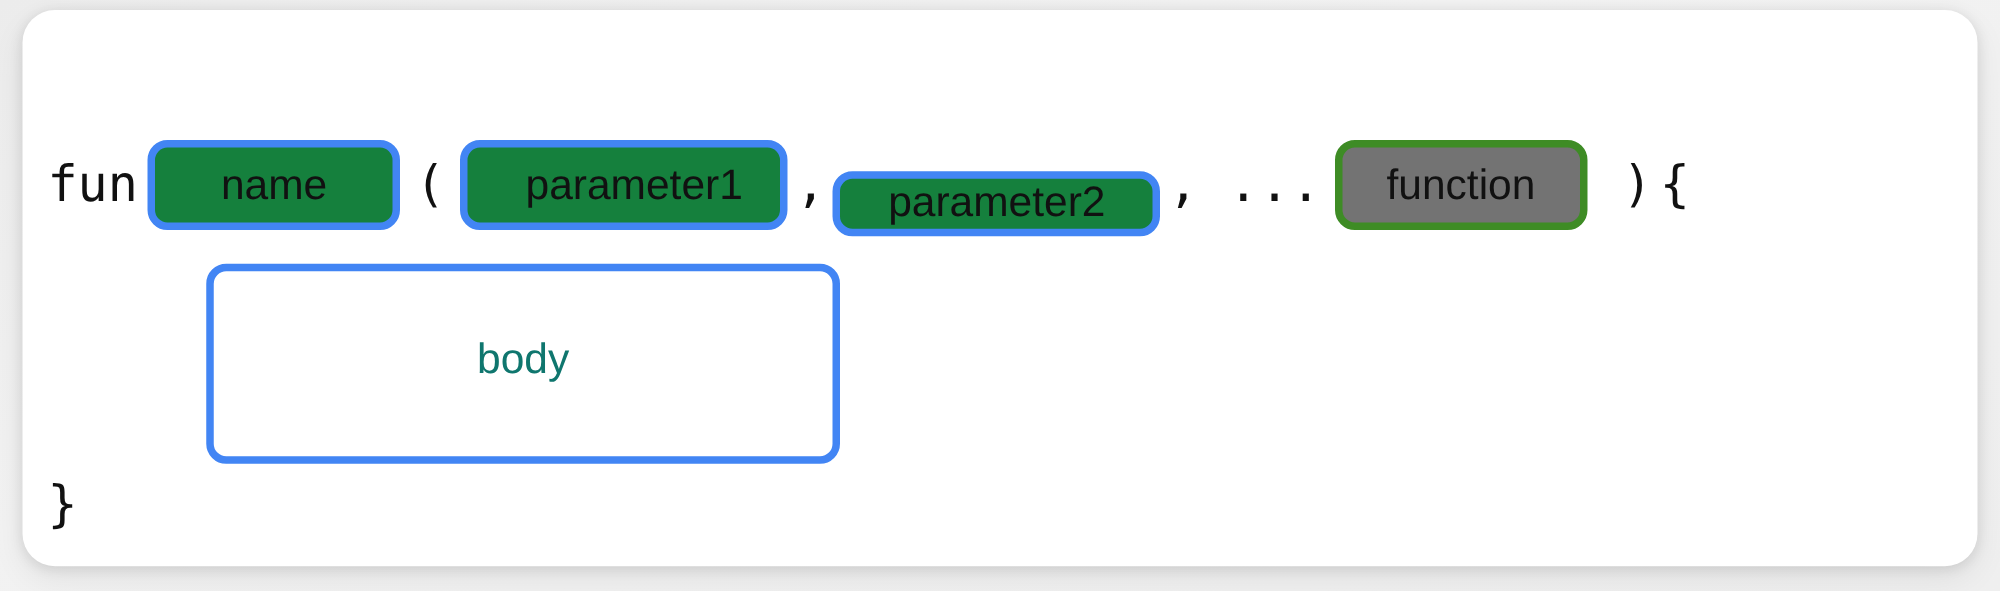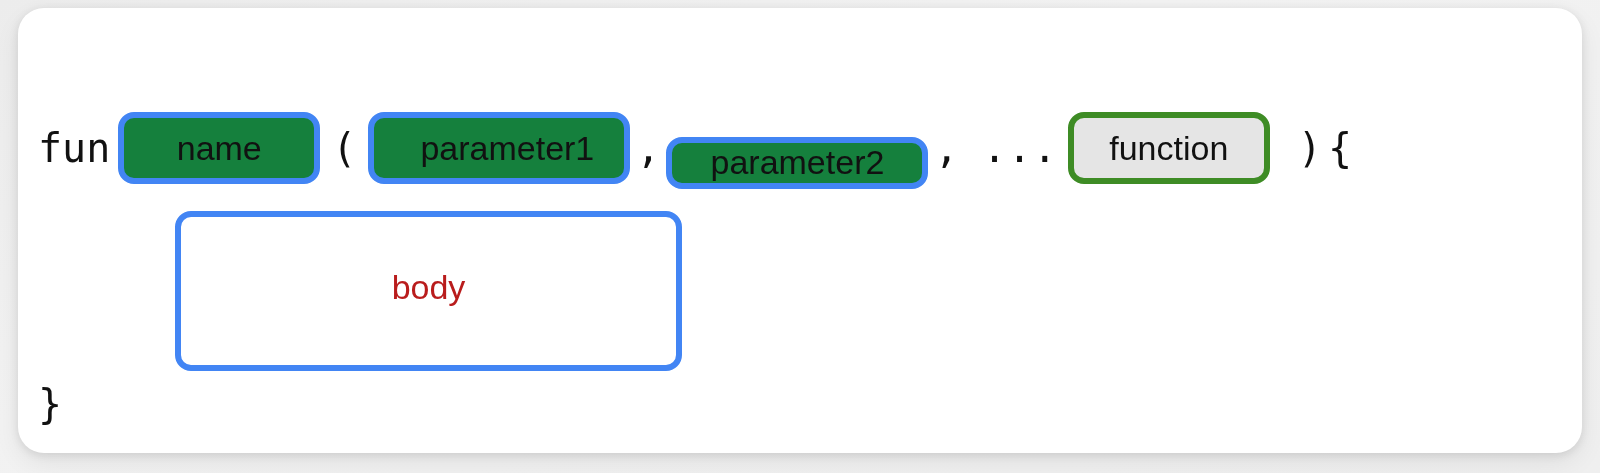"function" .slot-function { background: #e5e5e5 -> #737373 }
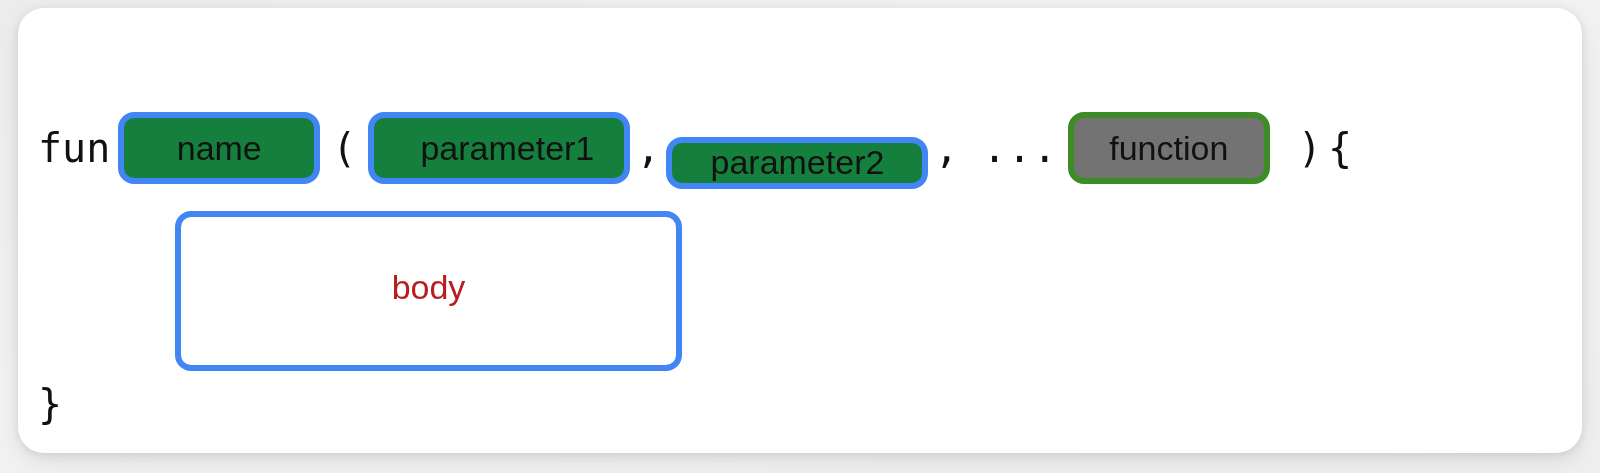"body" .slot-body { color: #b91c1c -> #0f766e; left: 157px -> 147px }
